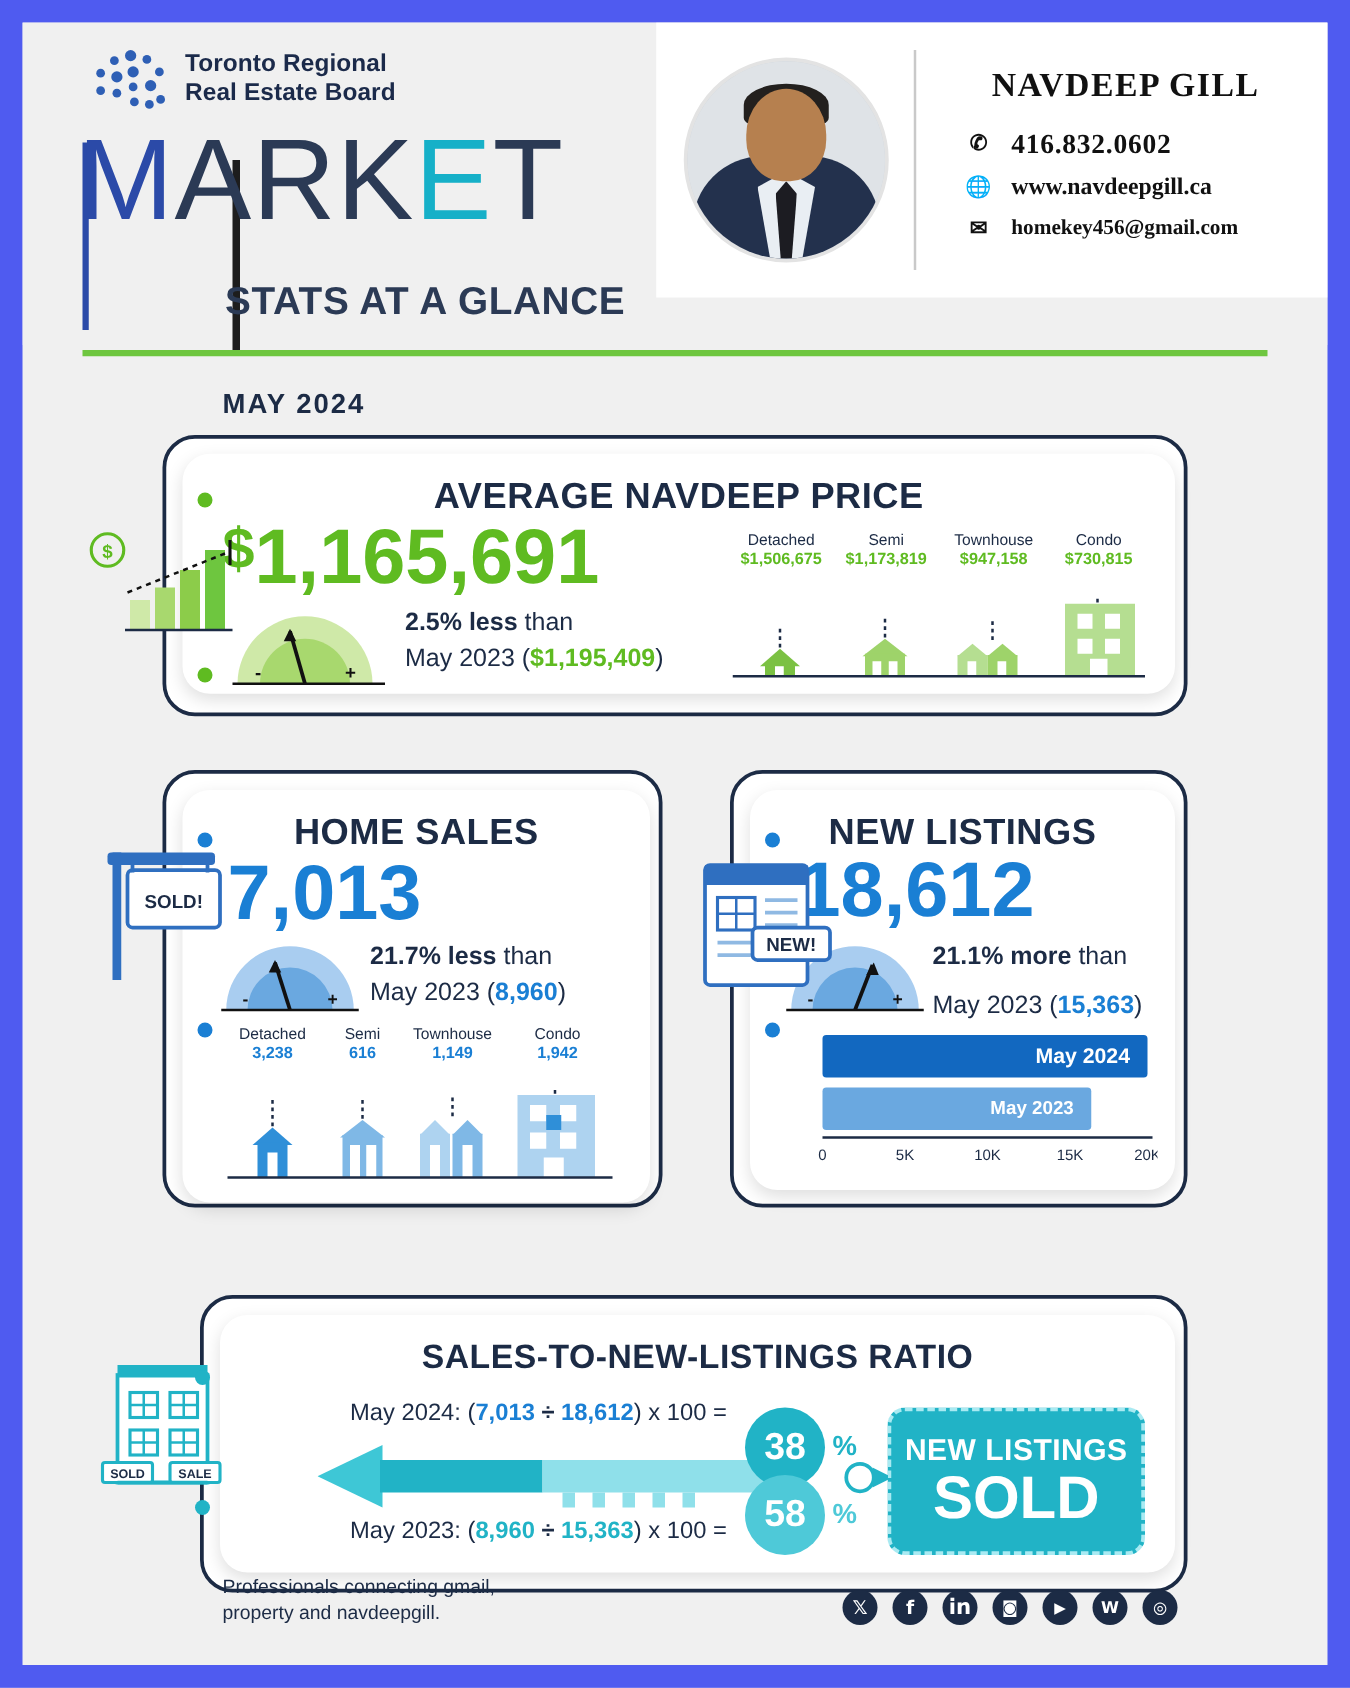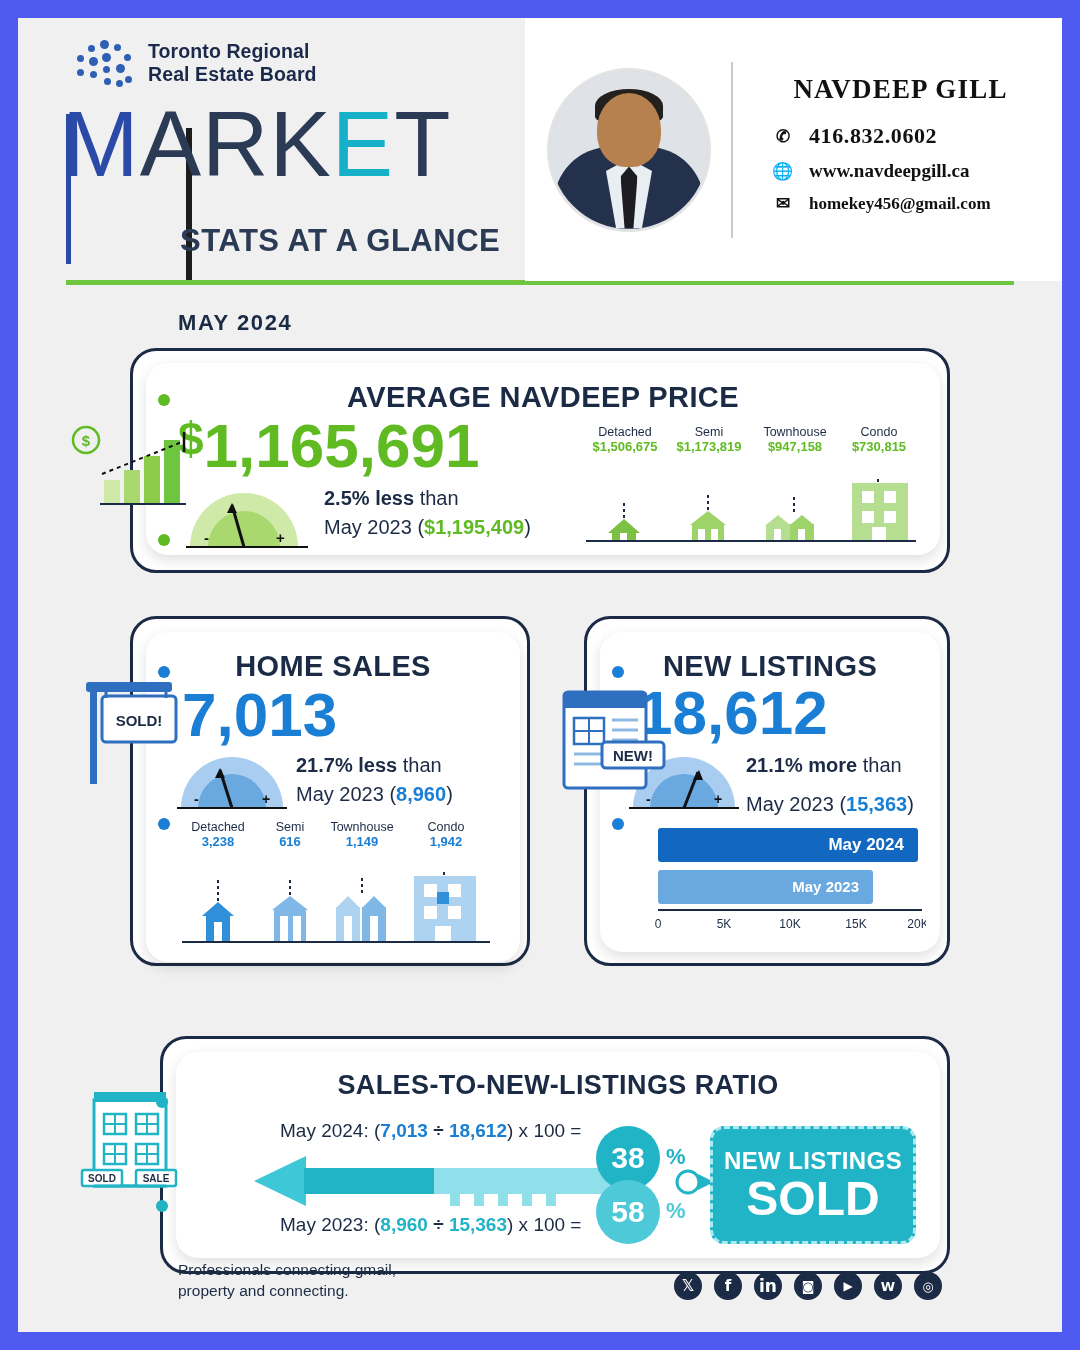"NAVDEEP GILL" .agent-card { height: 263px -> 220px }
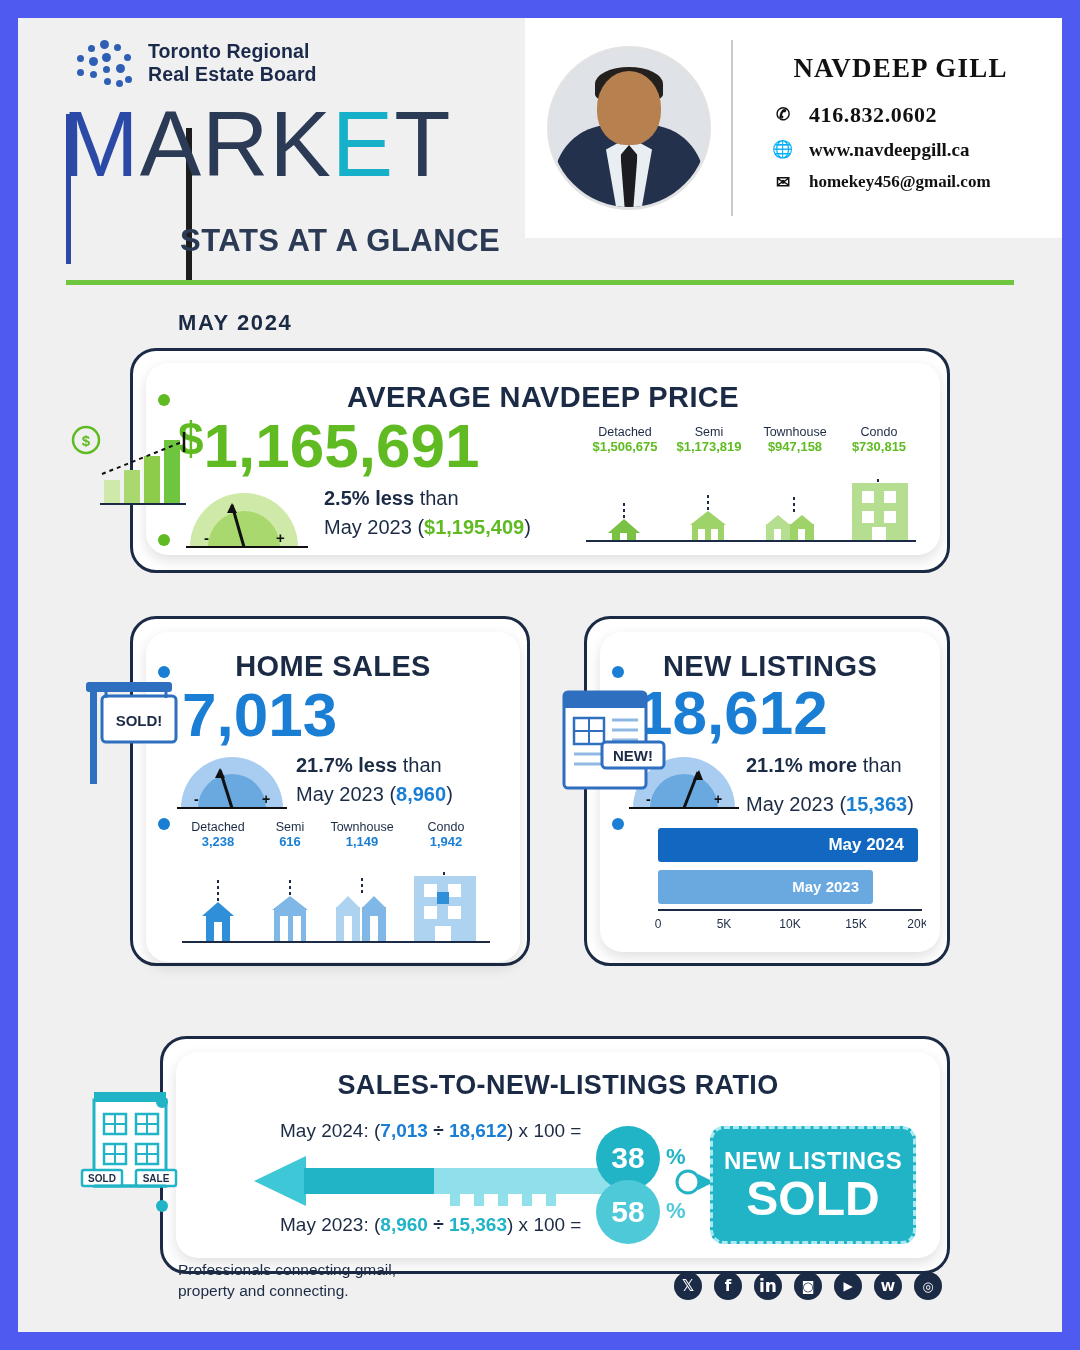"property and connecting." div { text: connecting -> navdeepgill }
